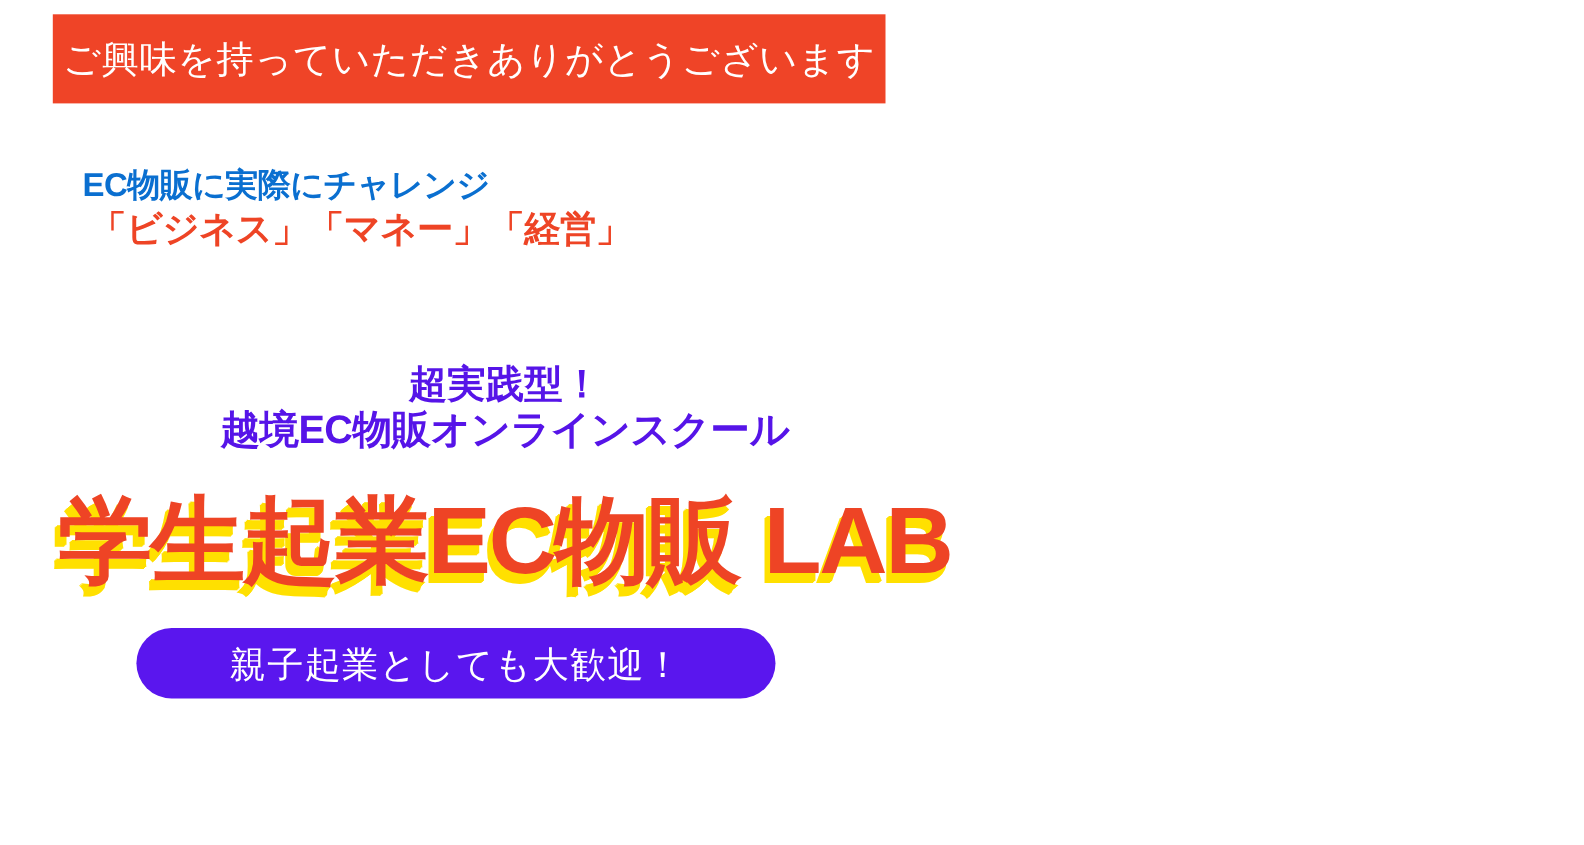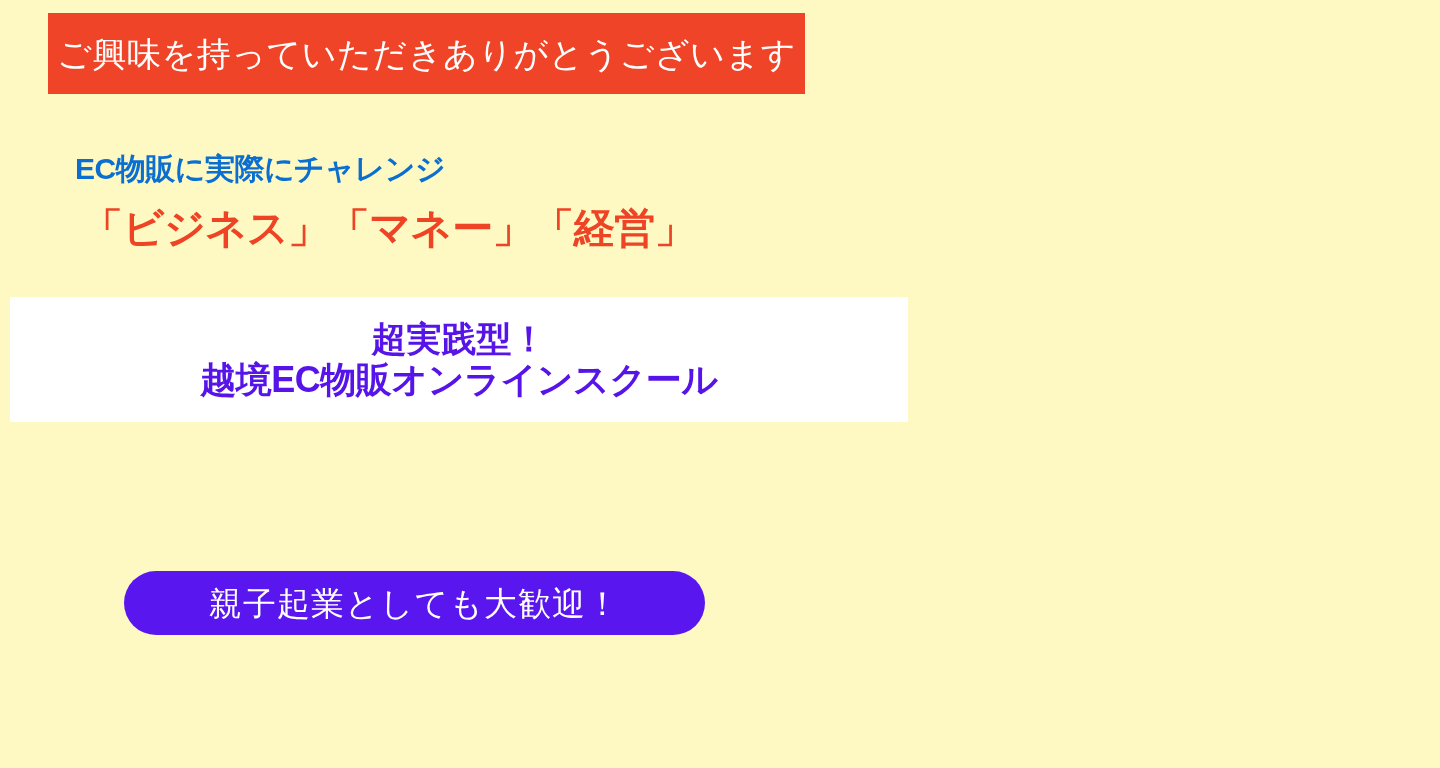"ご興味を持っていただきありがとうございます" #canvas { background: #fef9c3 -> #ffffff }
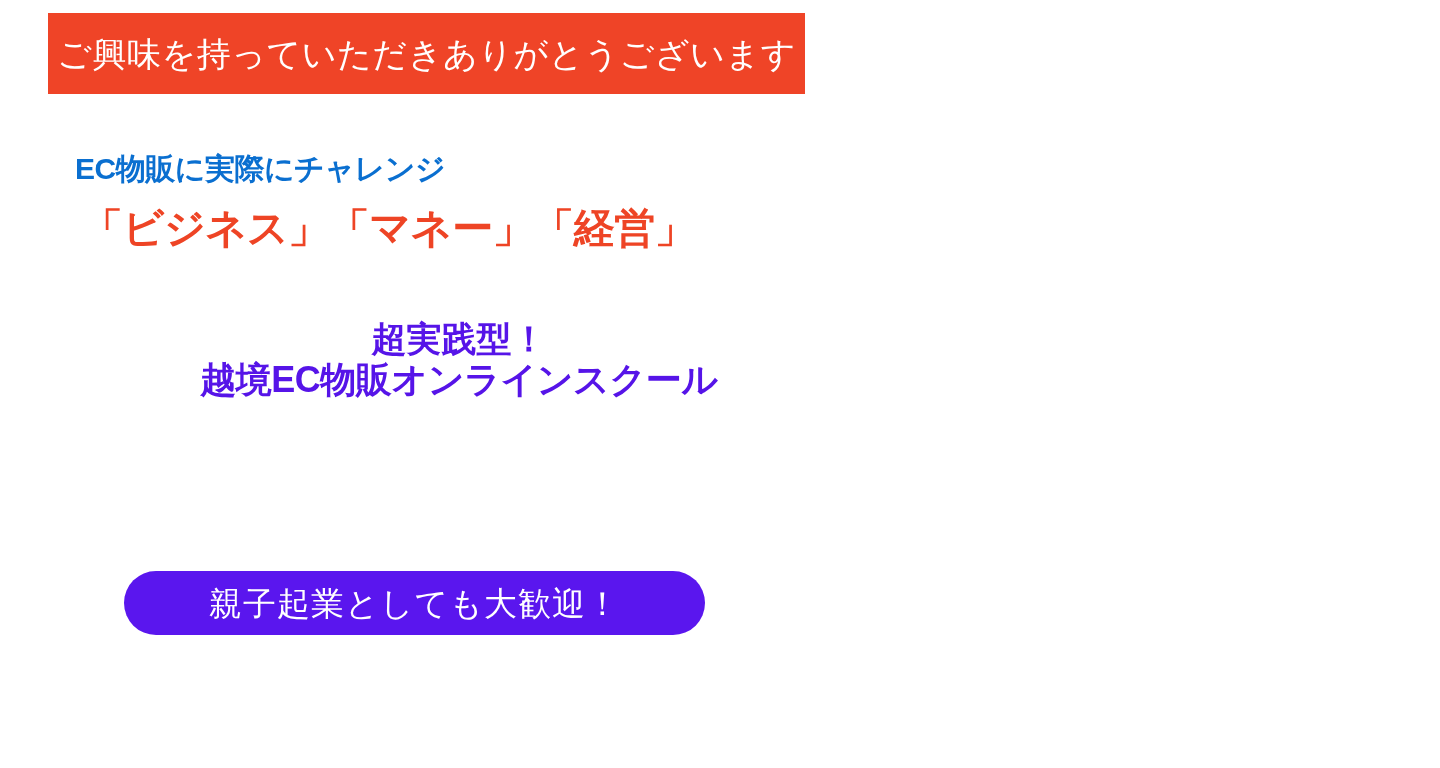"「ビジネス」「マネー」「経営」" .tagline-orange { font-size: 41px -> 33px; margin-top: 20px -> 4px }
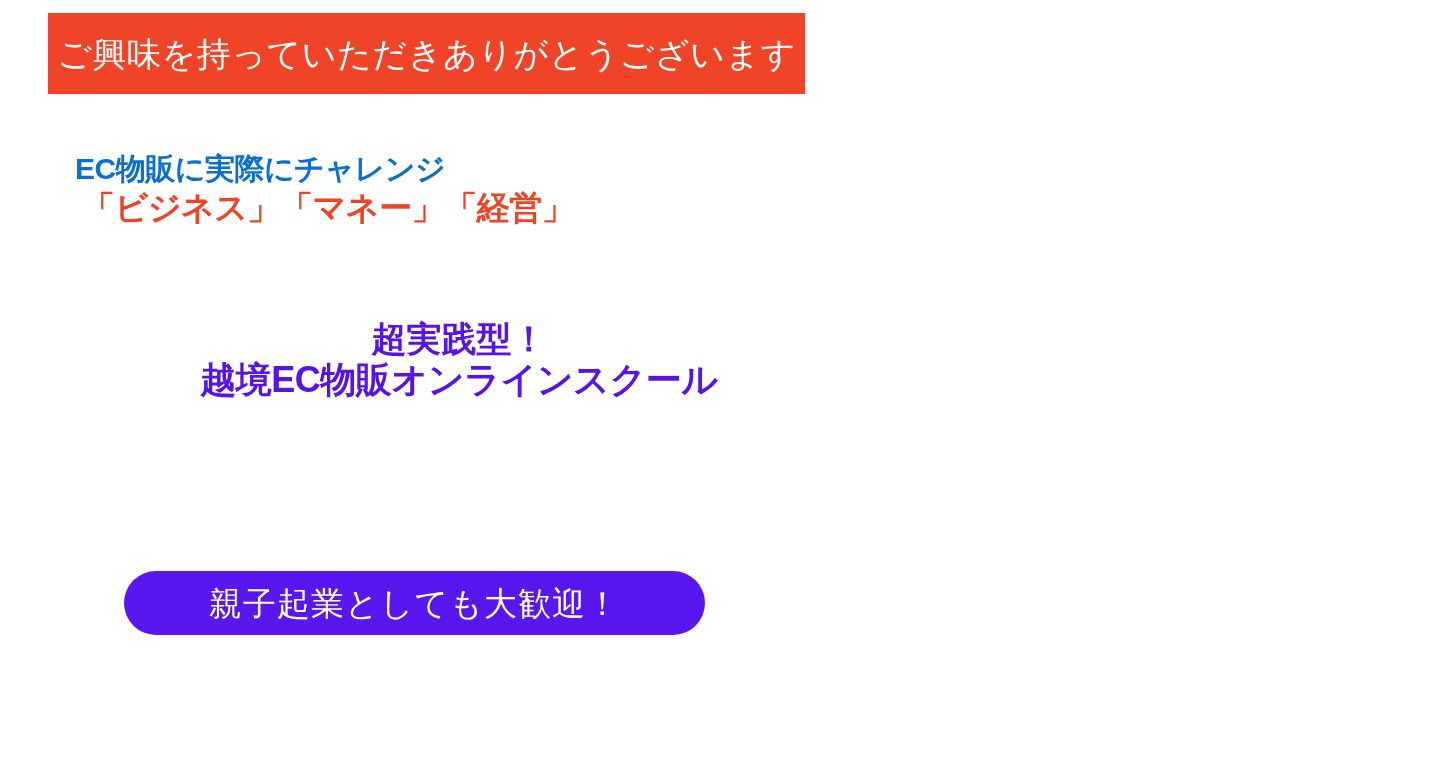"超実践型！" .white-panel-subtitle { top: 297px -> 308px }
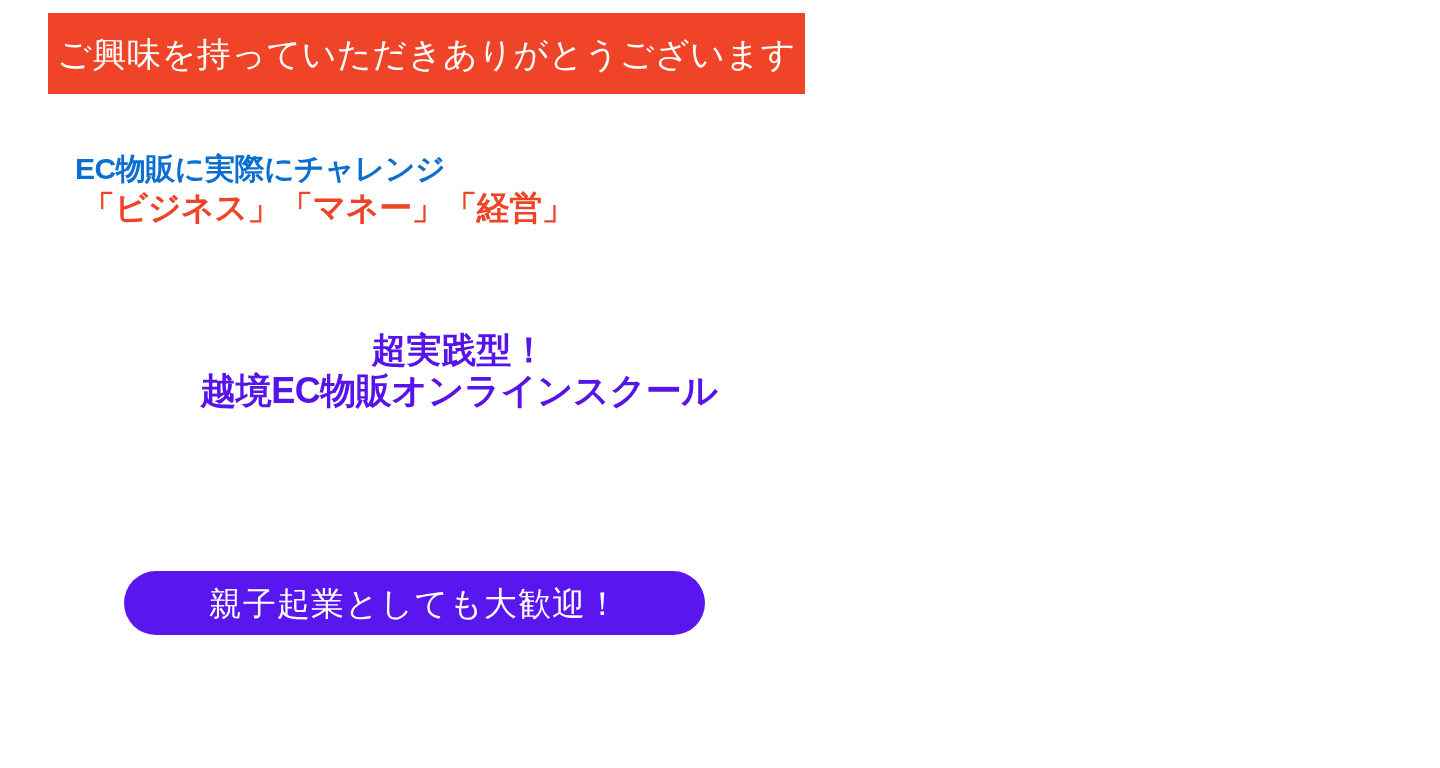"学生起業EC物販 LAB" div.white-panel-title { html: none -> <div> <div>学生起業EC物販 LAB</div> </div> }
